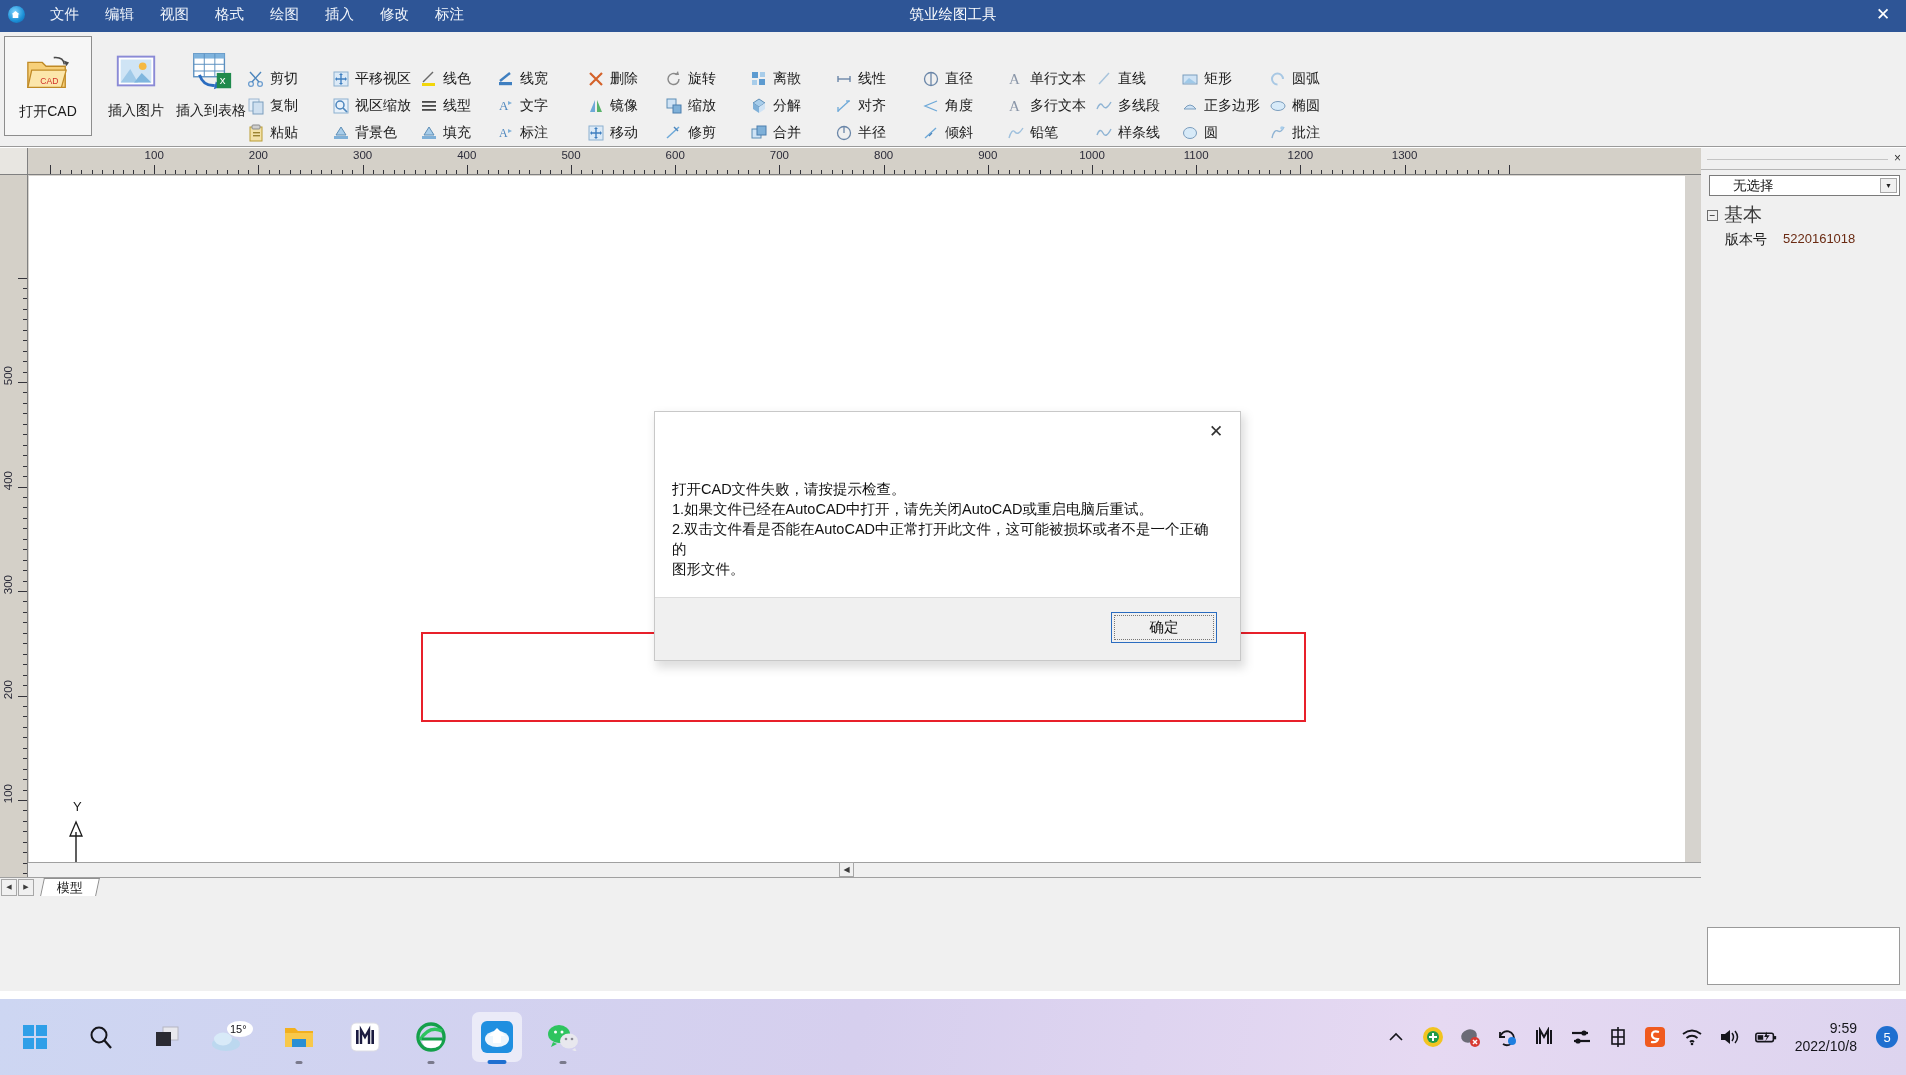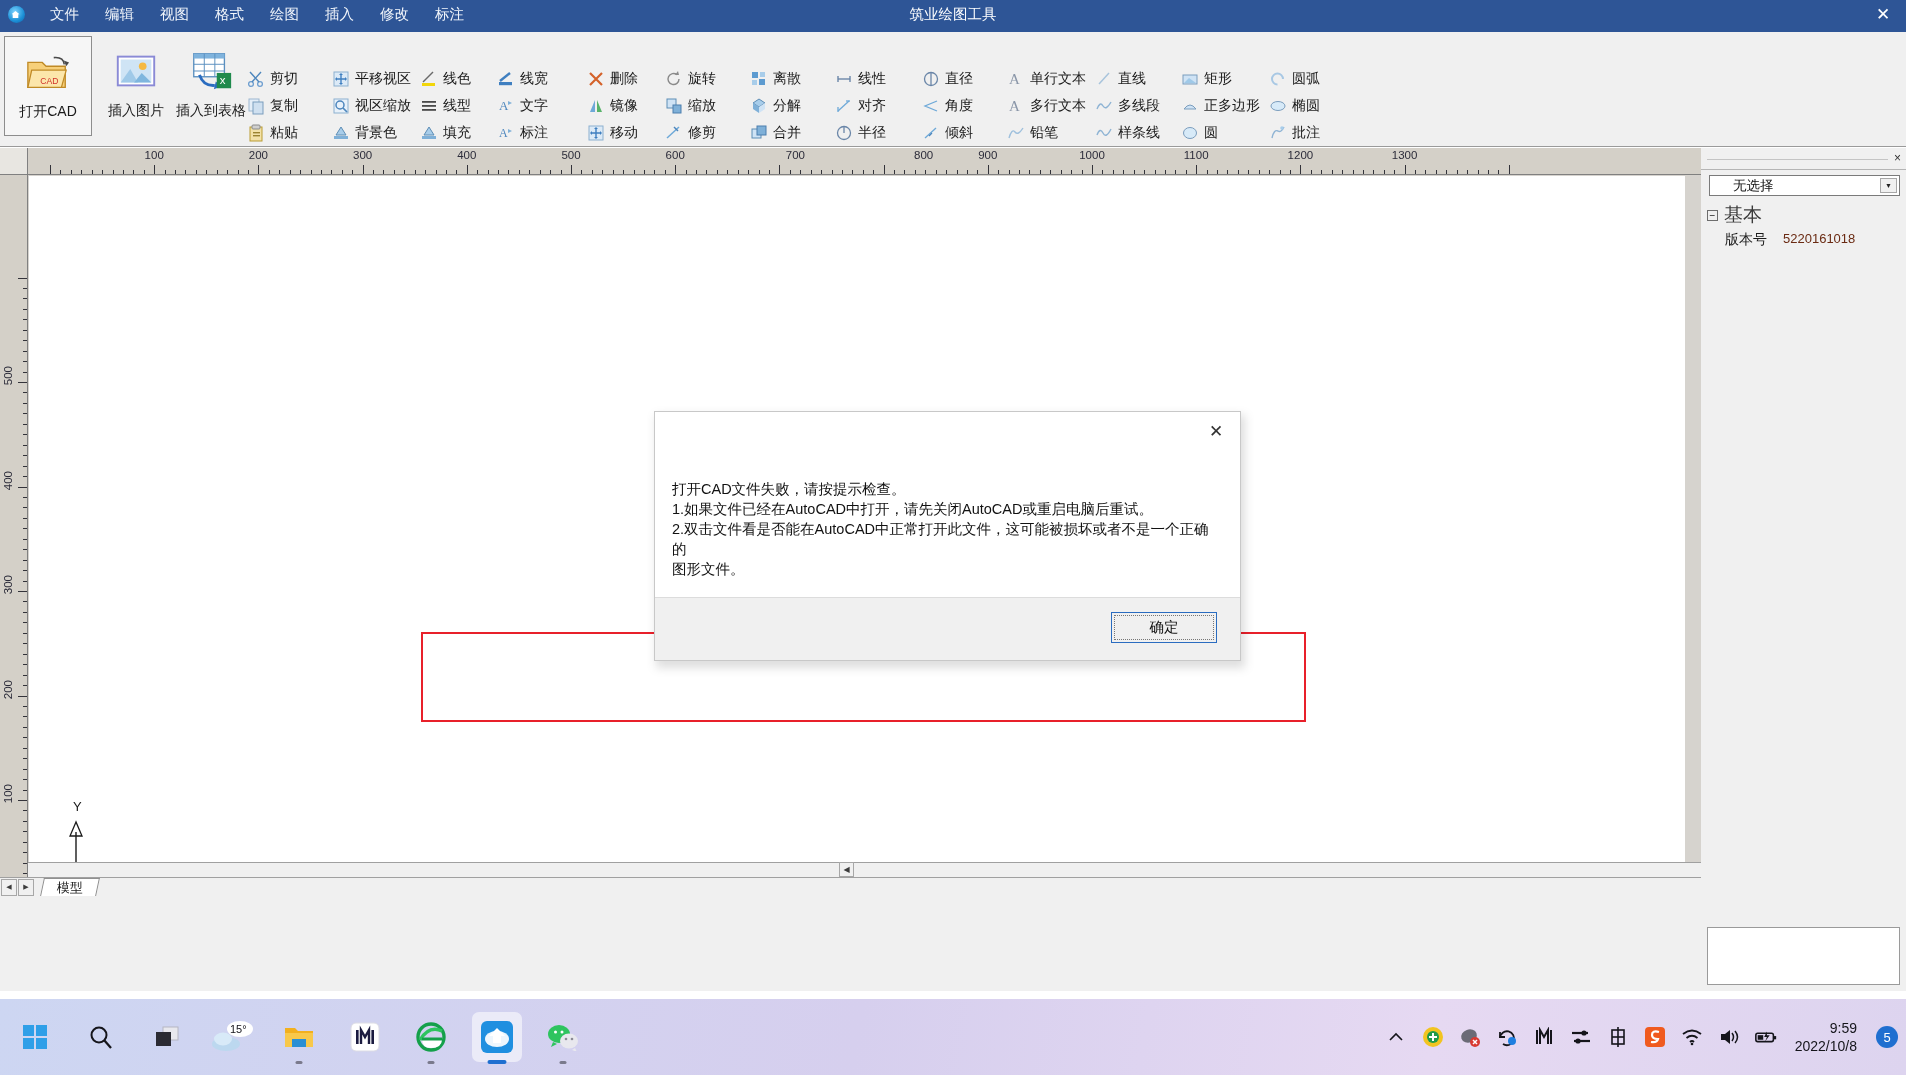"700" div.rh-lbl { margin-left: 16px -> none }
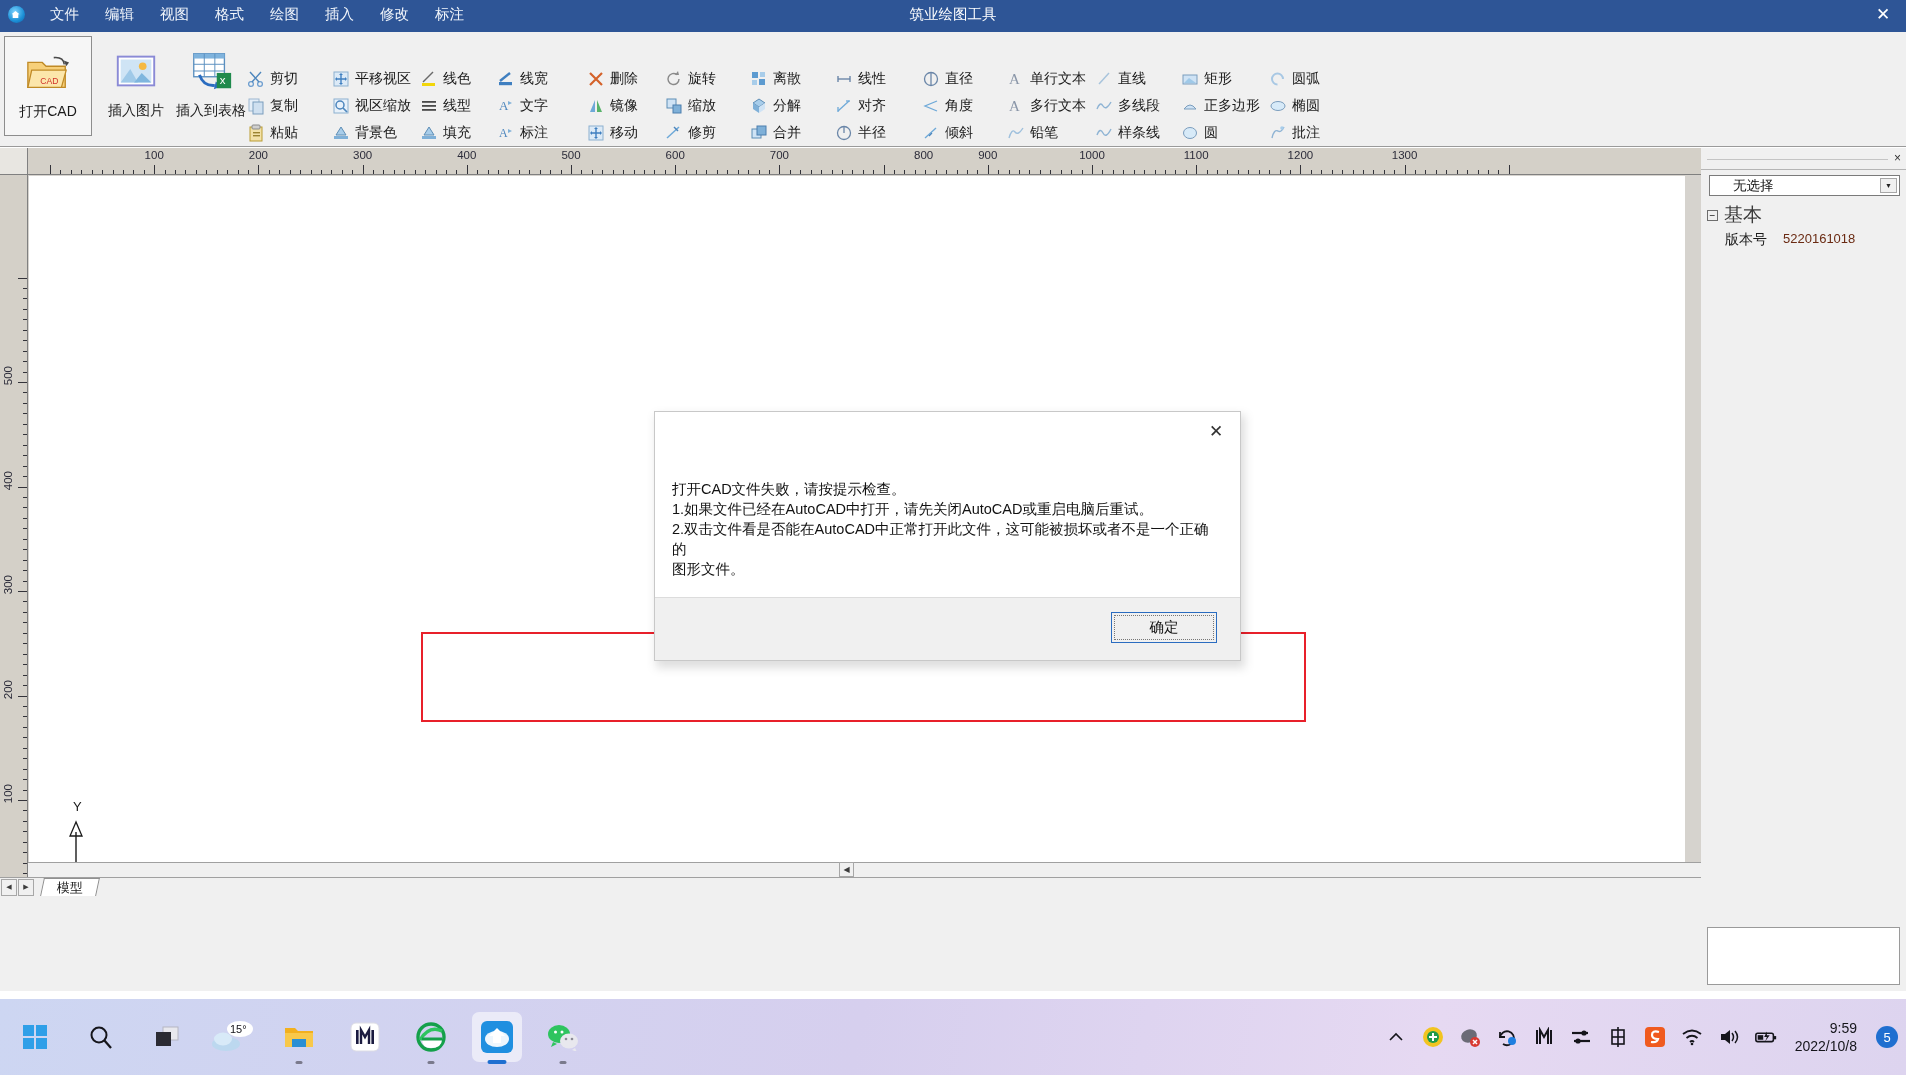"800" div.rh-lbl { margin-left: 40px -> none }
